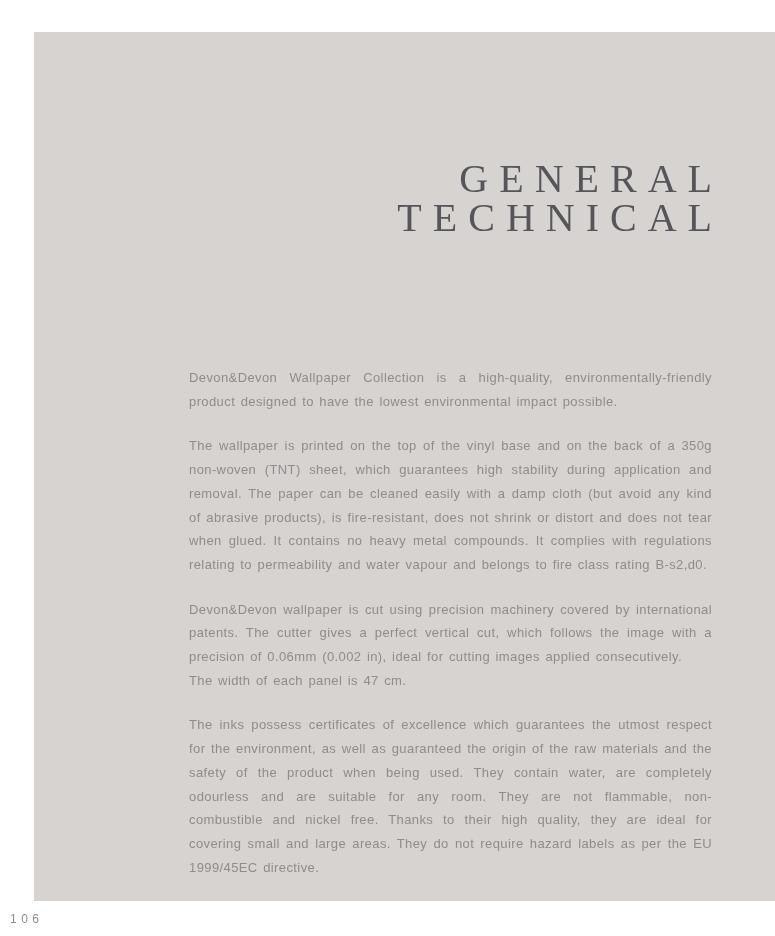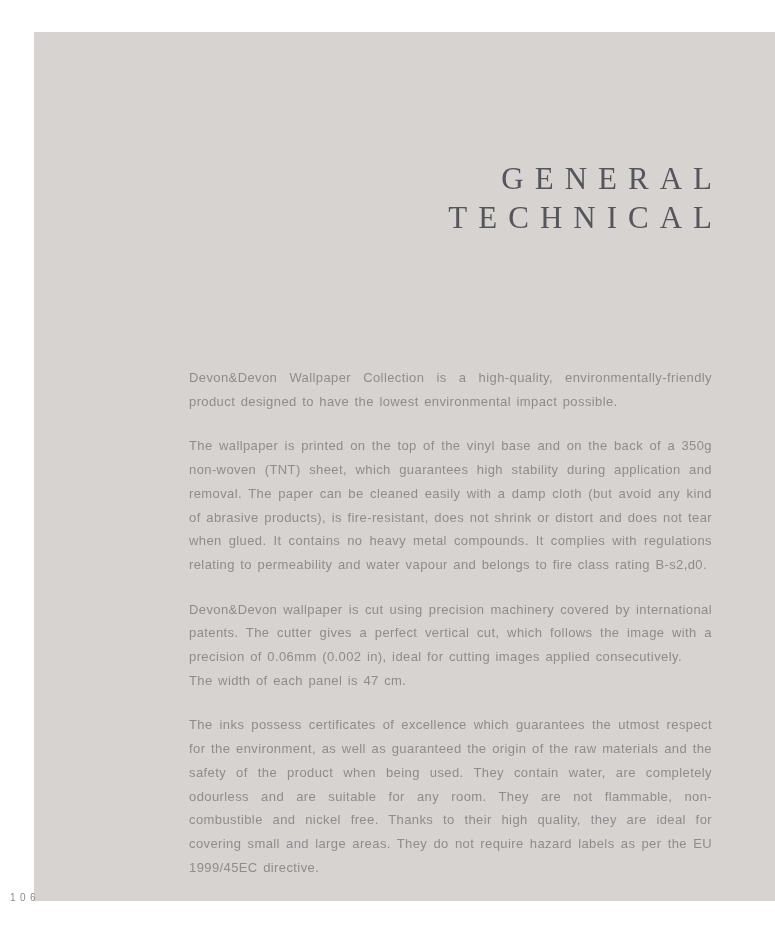"GENERAL" .title { font-size: 31px -> 40px }
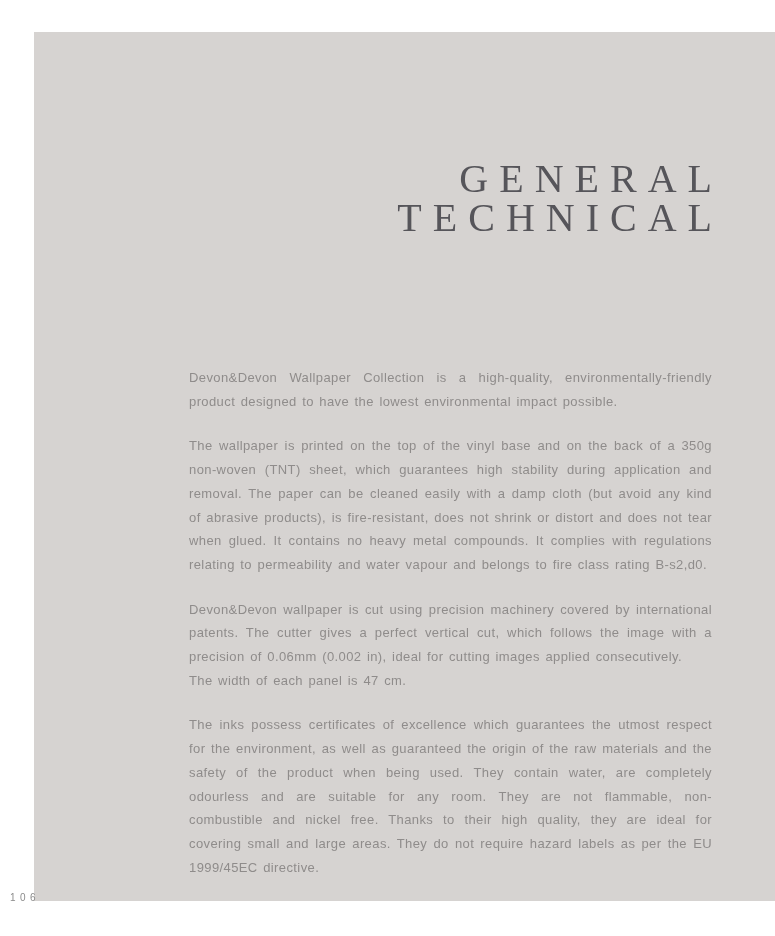"106" .page-number { font-size: 10px -> 12px; top: 892px -> 912px }
